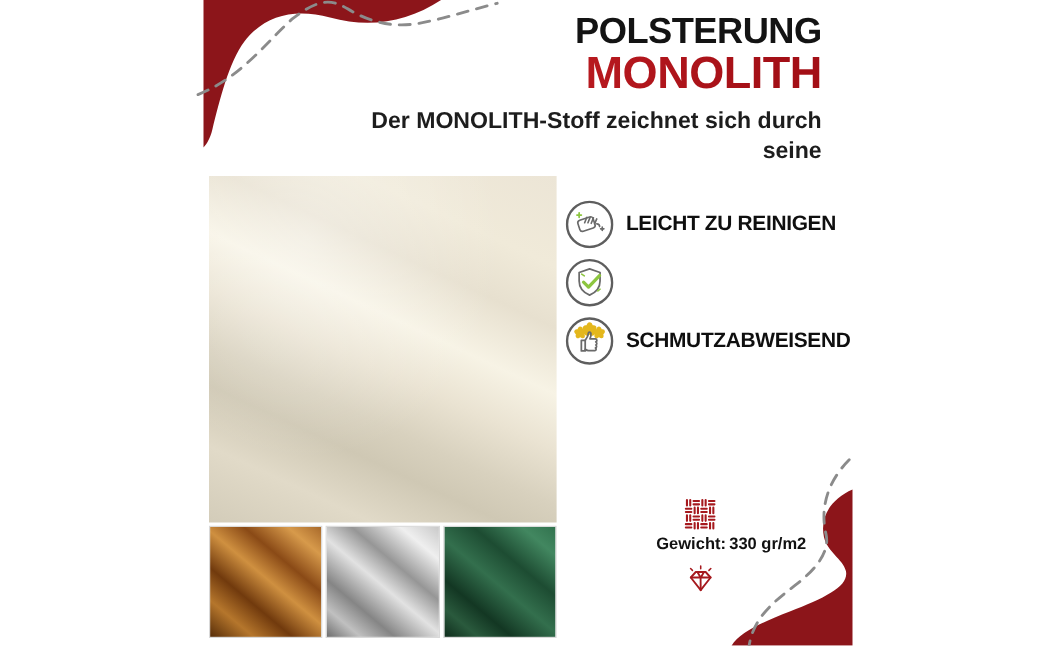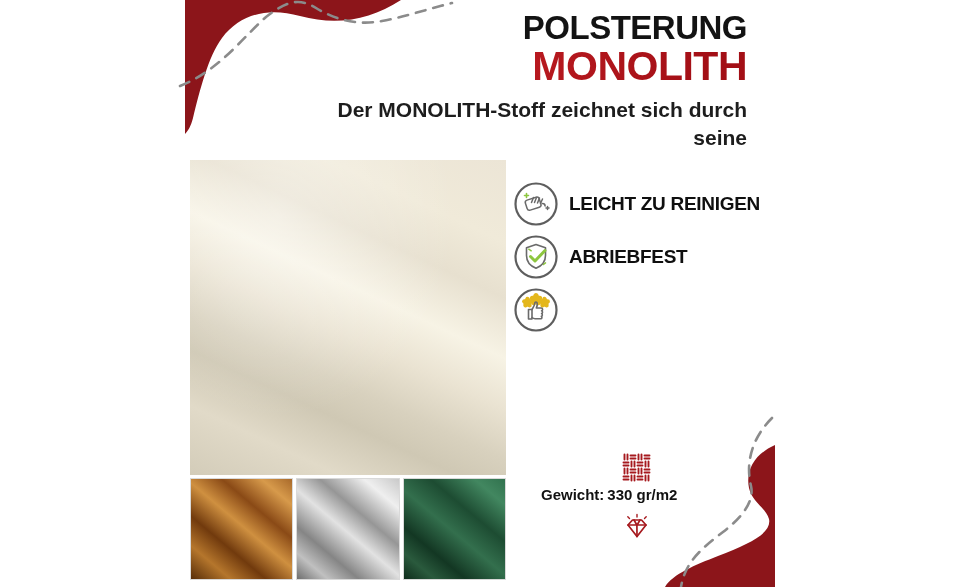"ABRIEBFEST" span.flabel { html: <span>ABRIEBFEST</span> -> none }
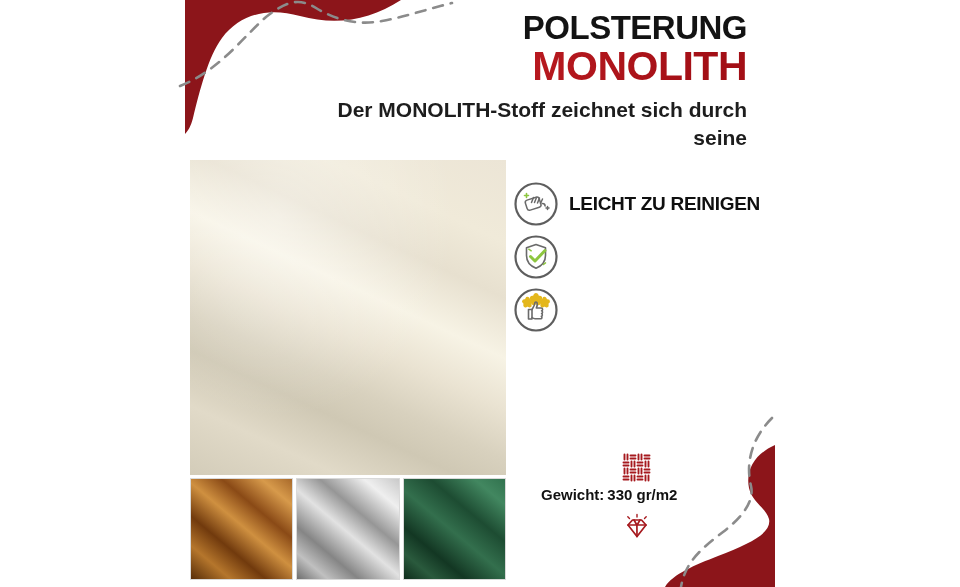"SCHMUTZABWEISEND" span.flabel { html: none -> <span>SCHMUTZABWEISEND</span> }
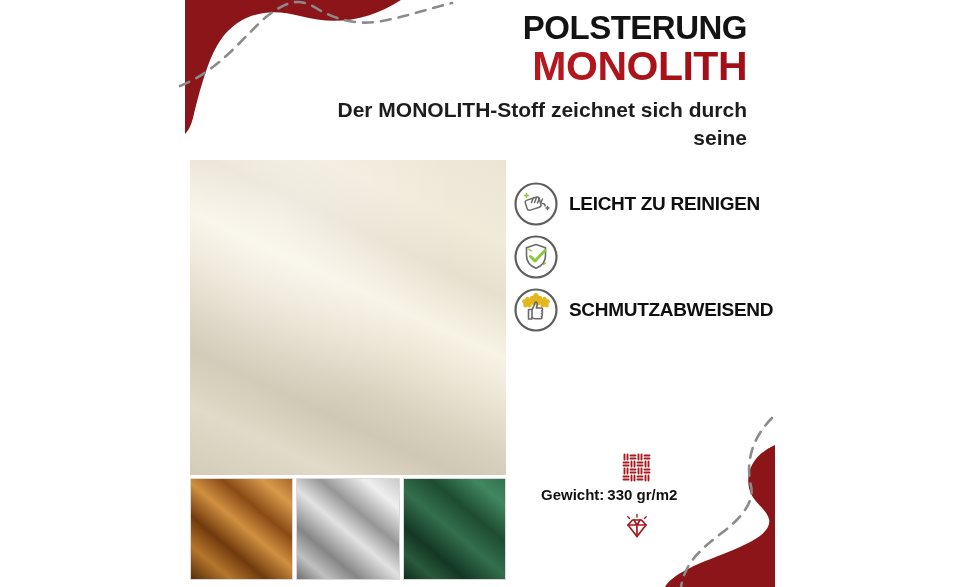"Gewicht: 330 gr/m2" .specs { text-align: left -> right }
